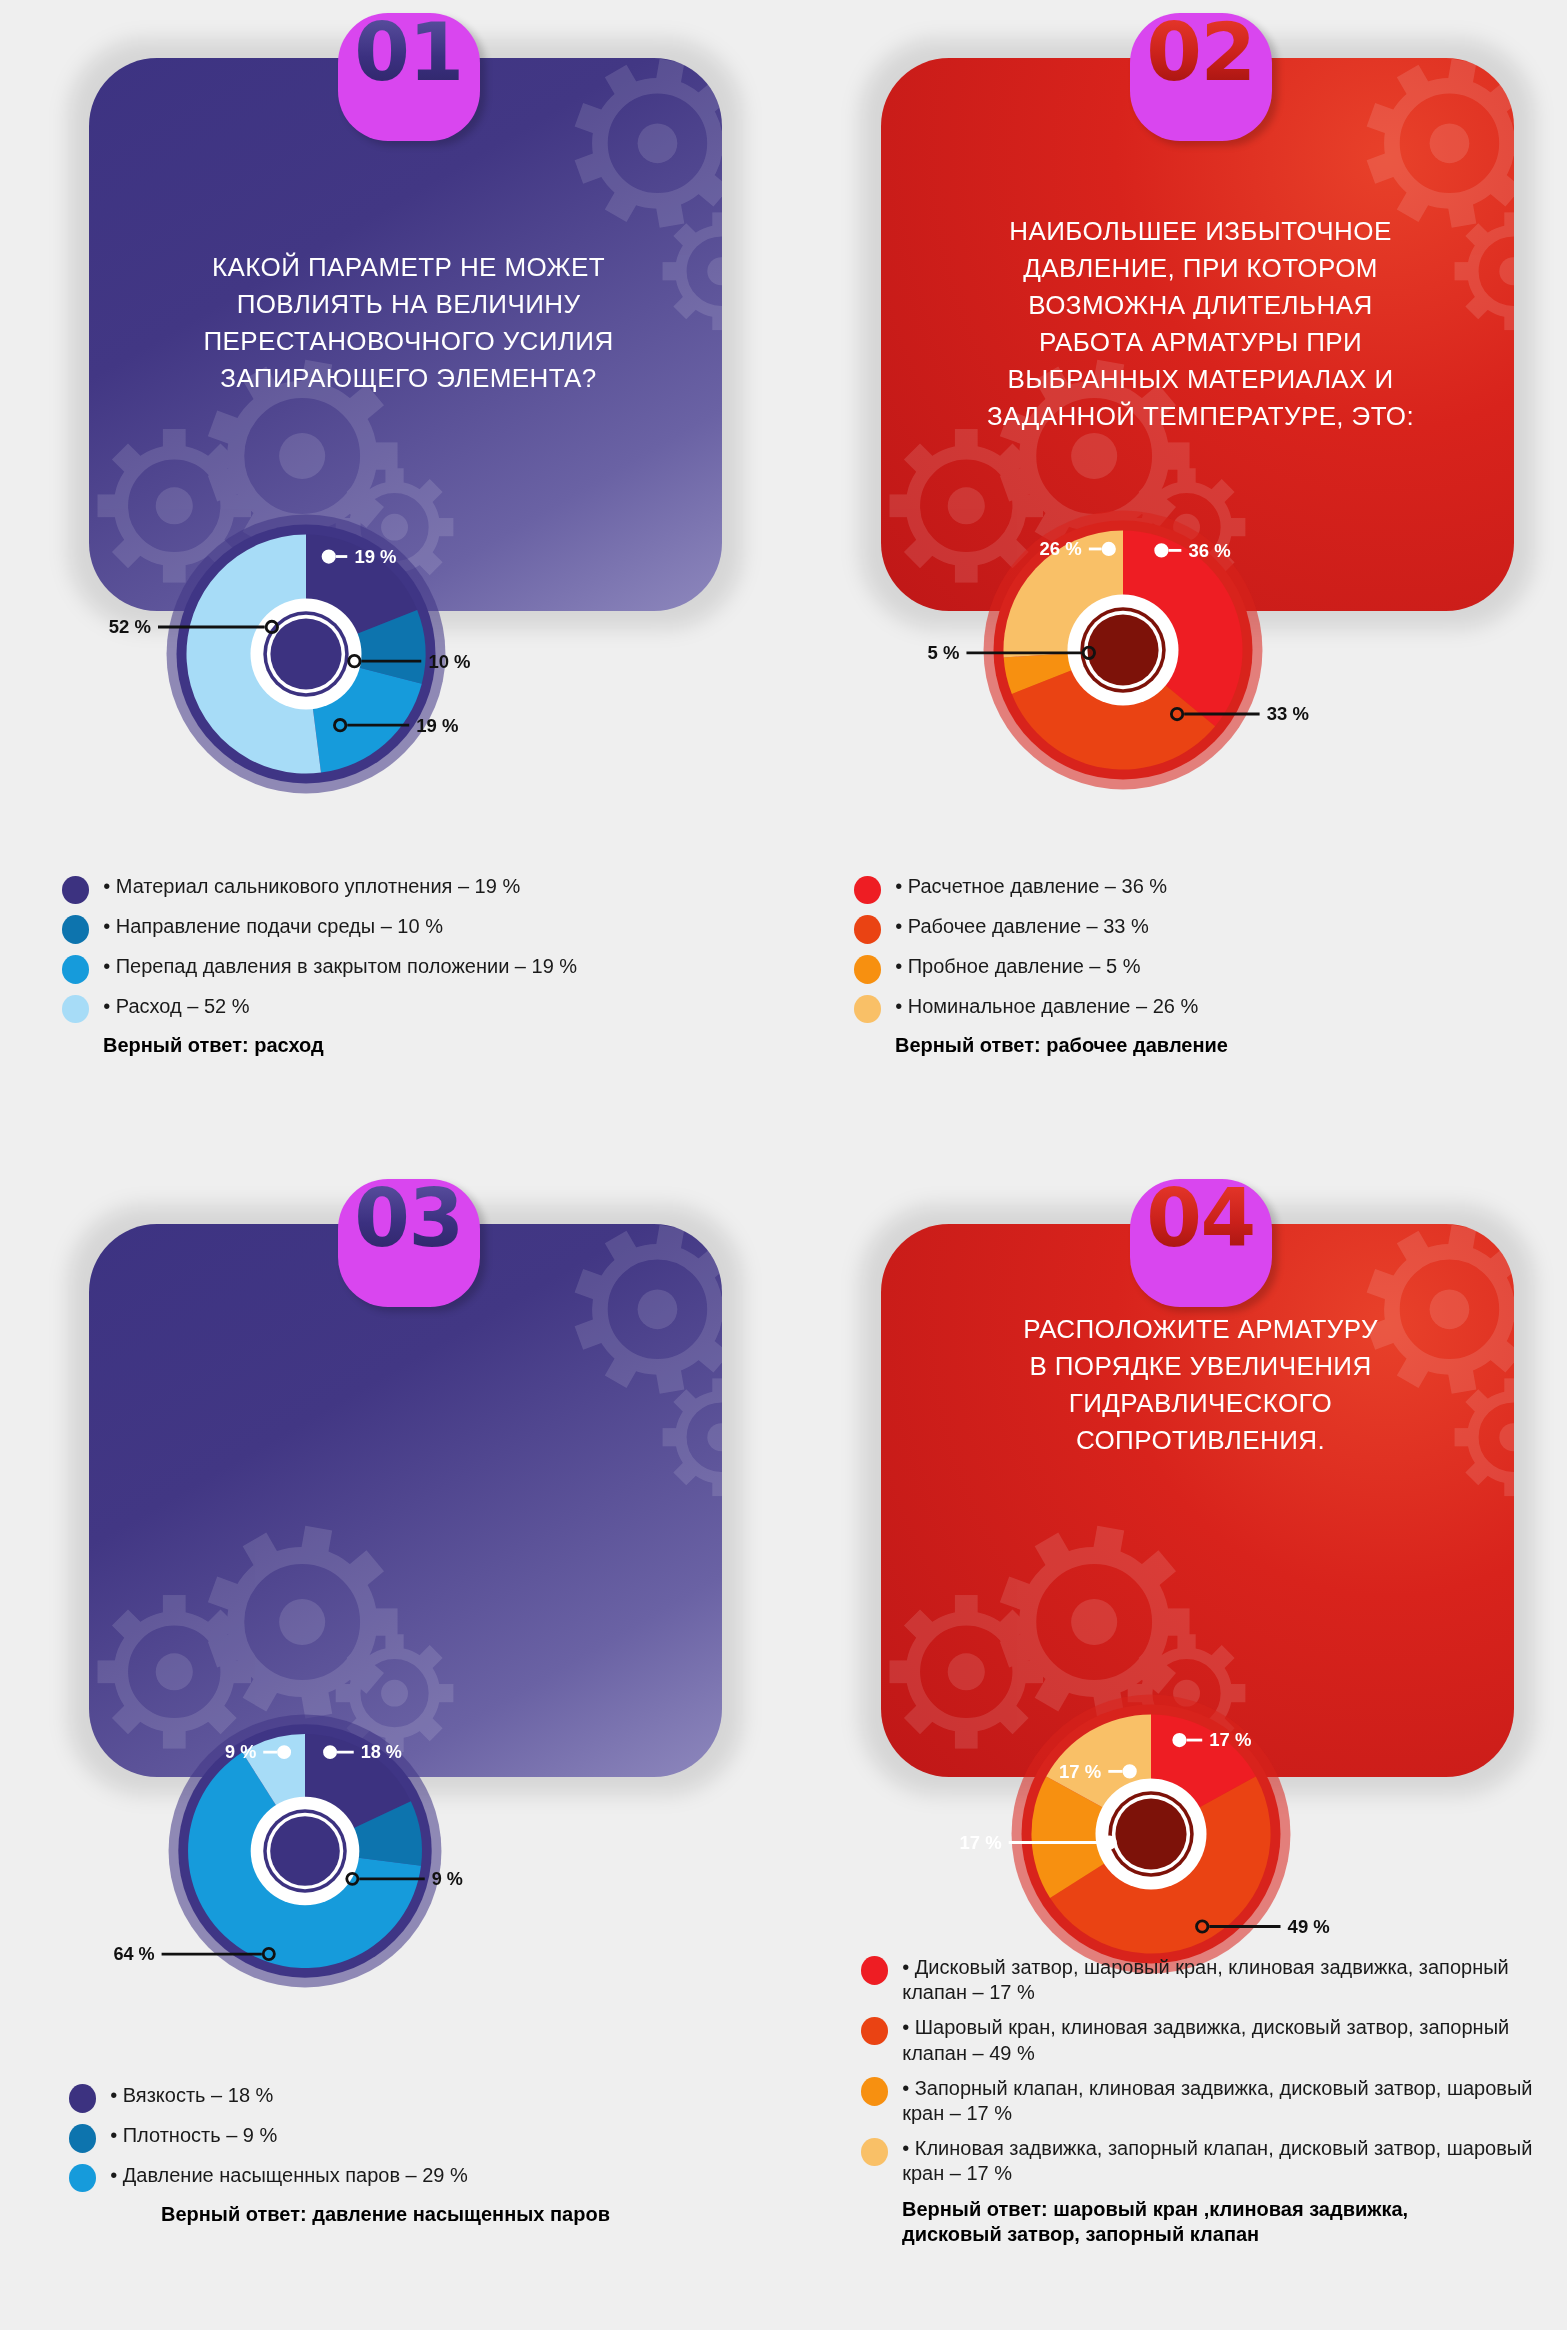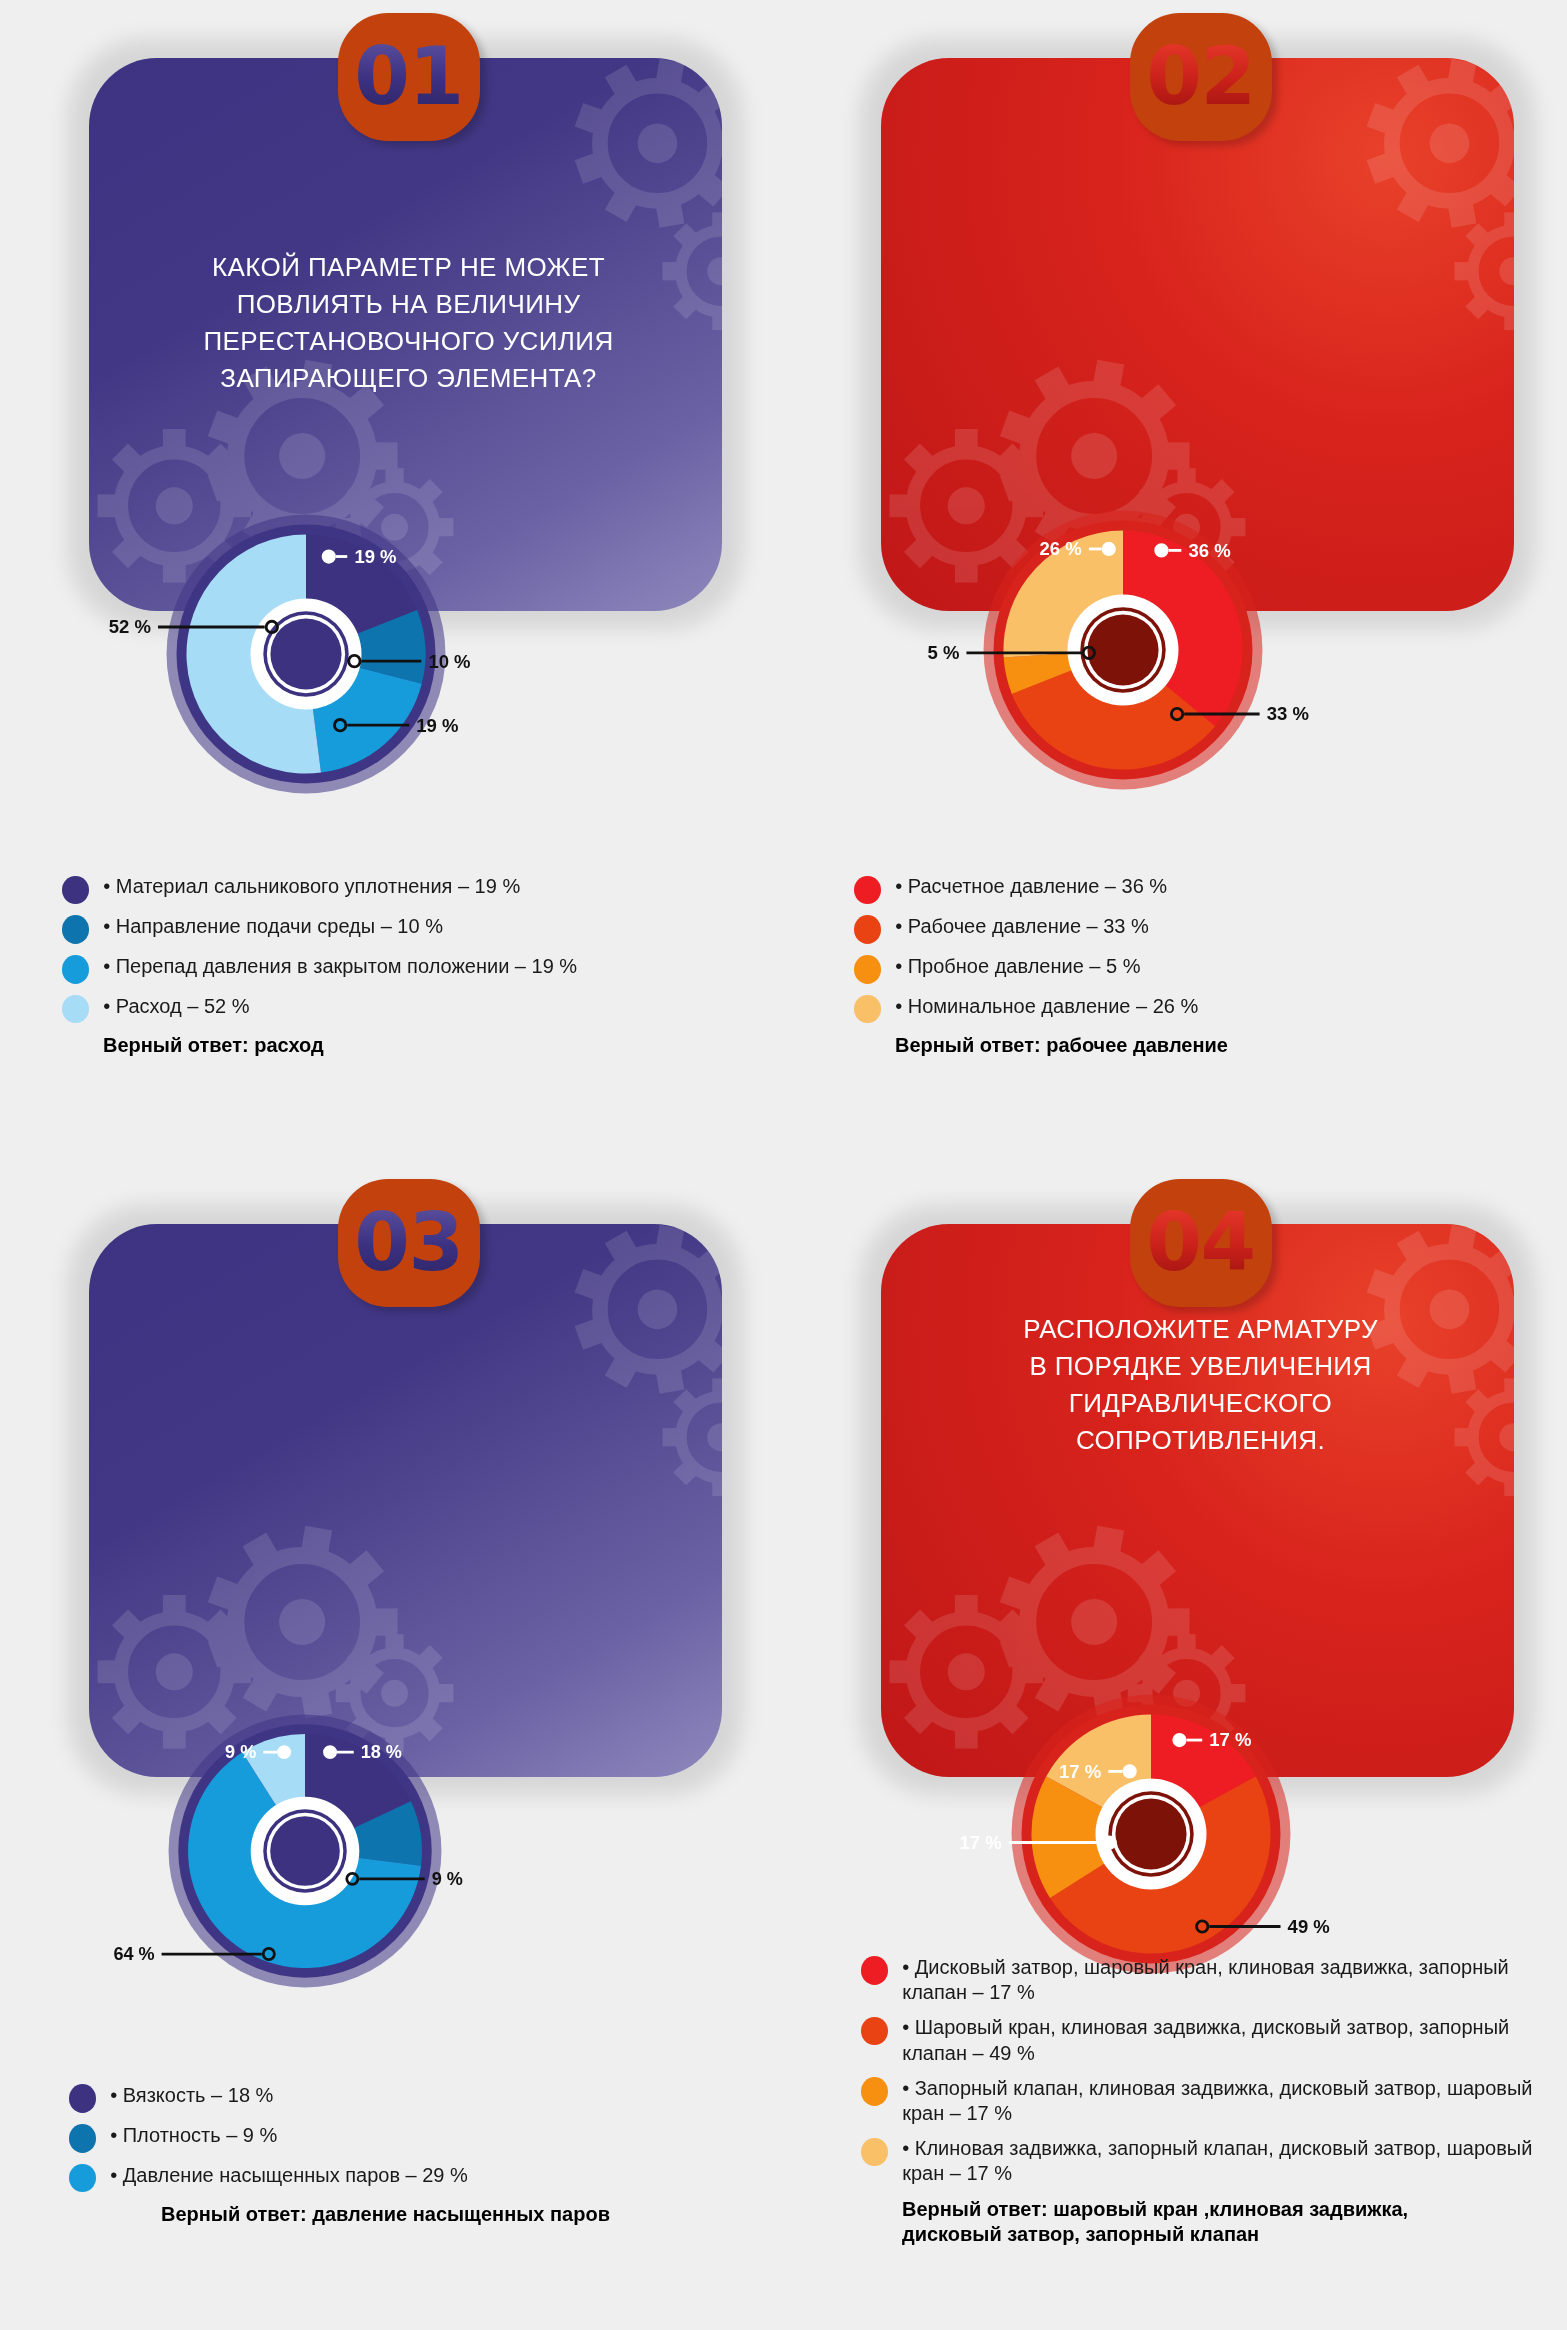"01" .badge { align-items: center -> flex-start; background: #c2410c -> #d946ef }
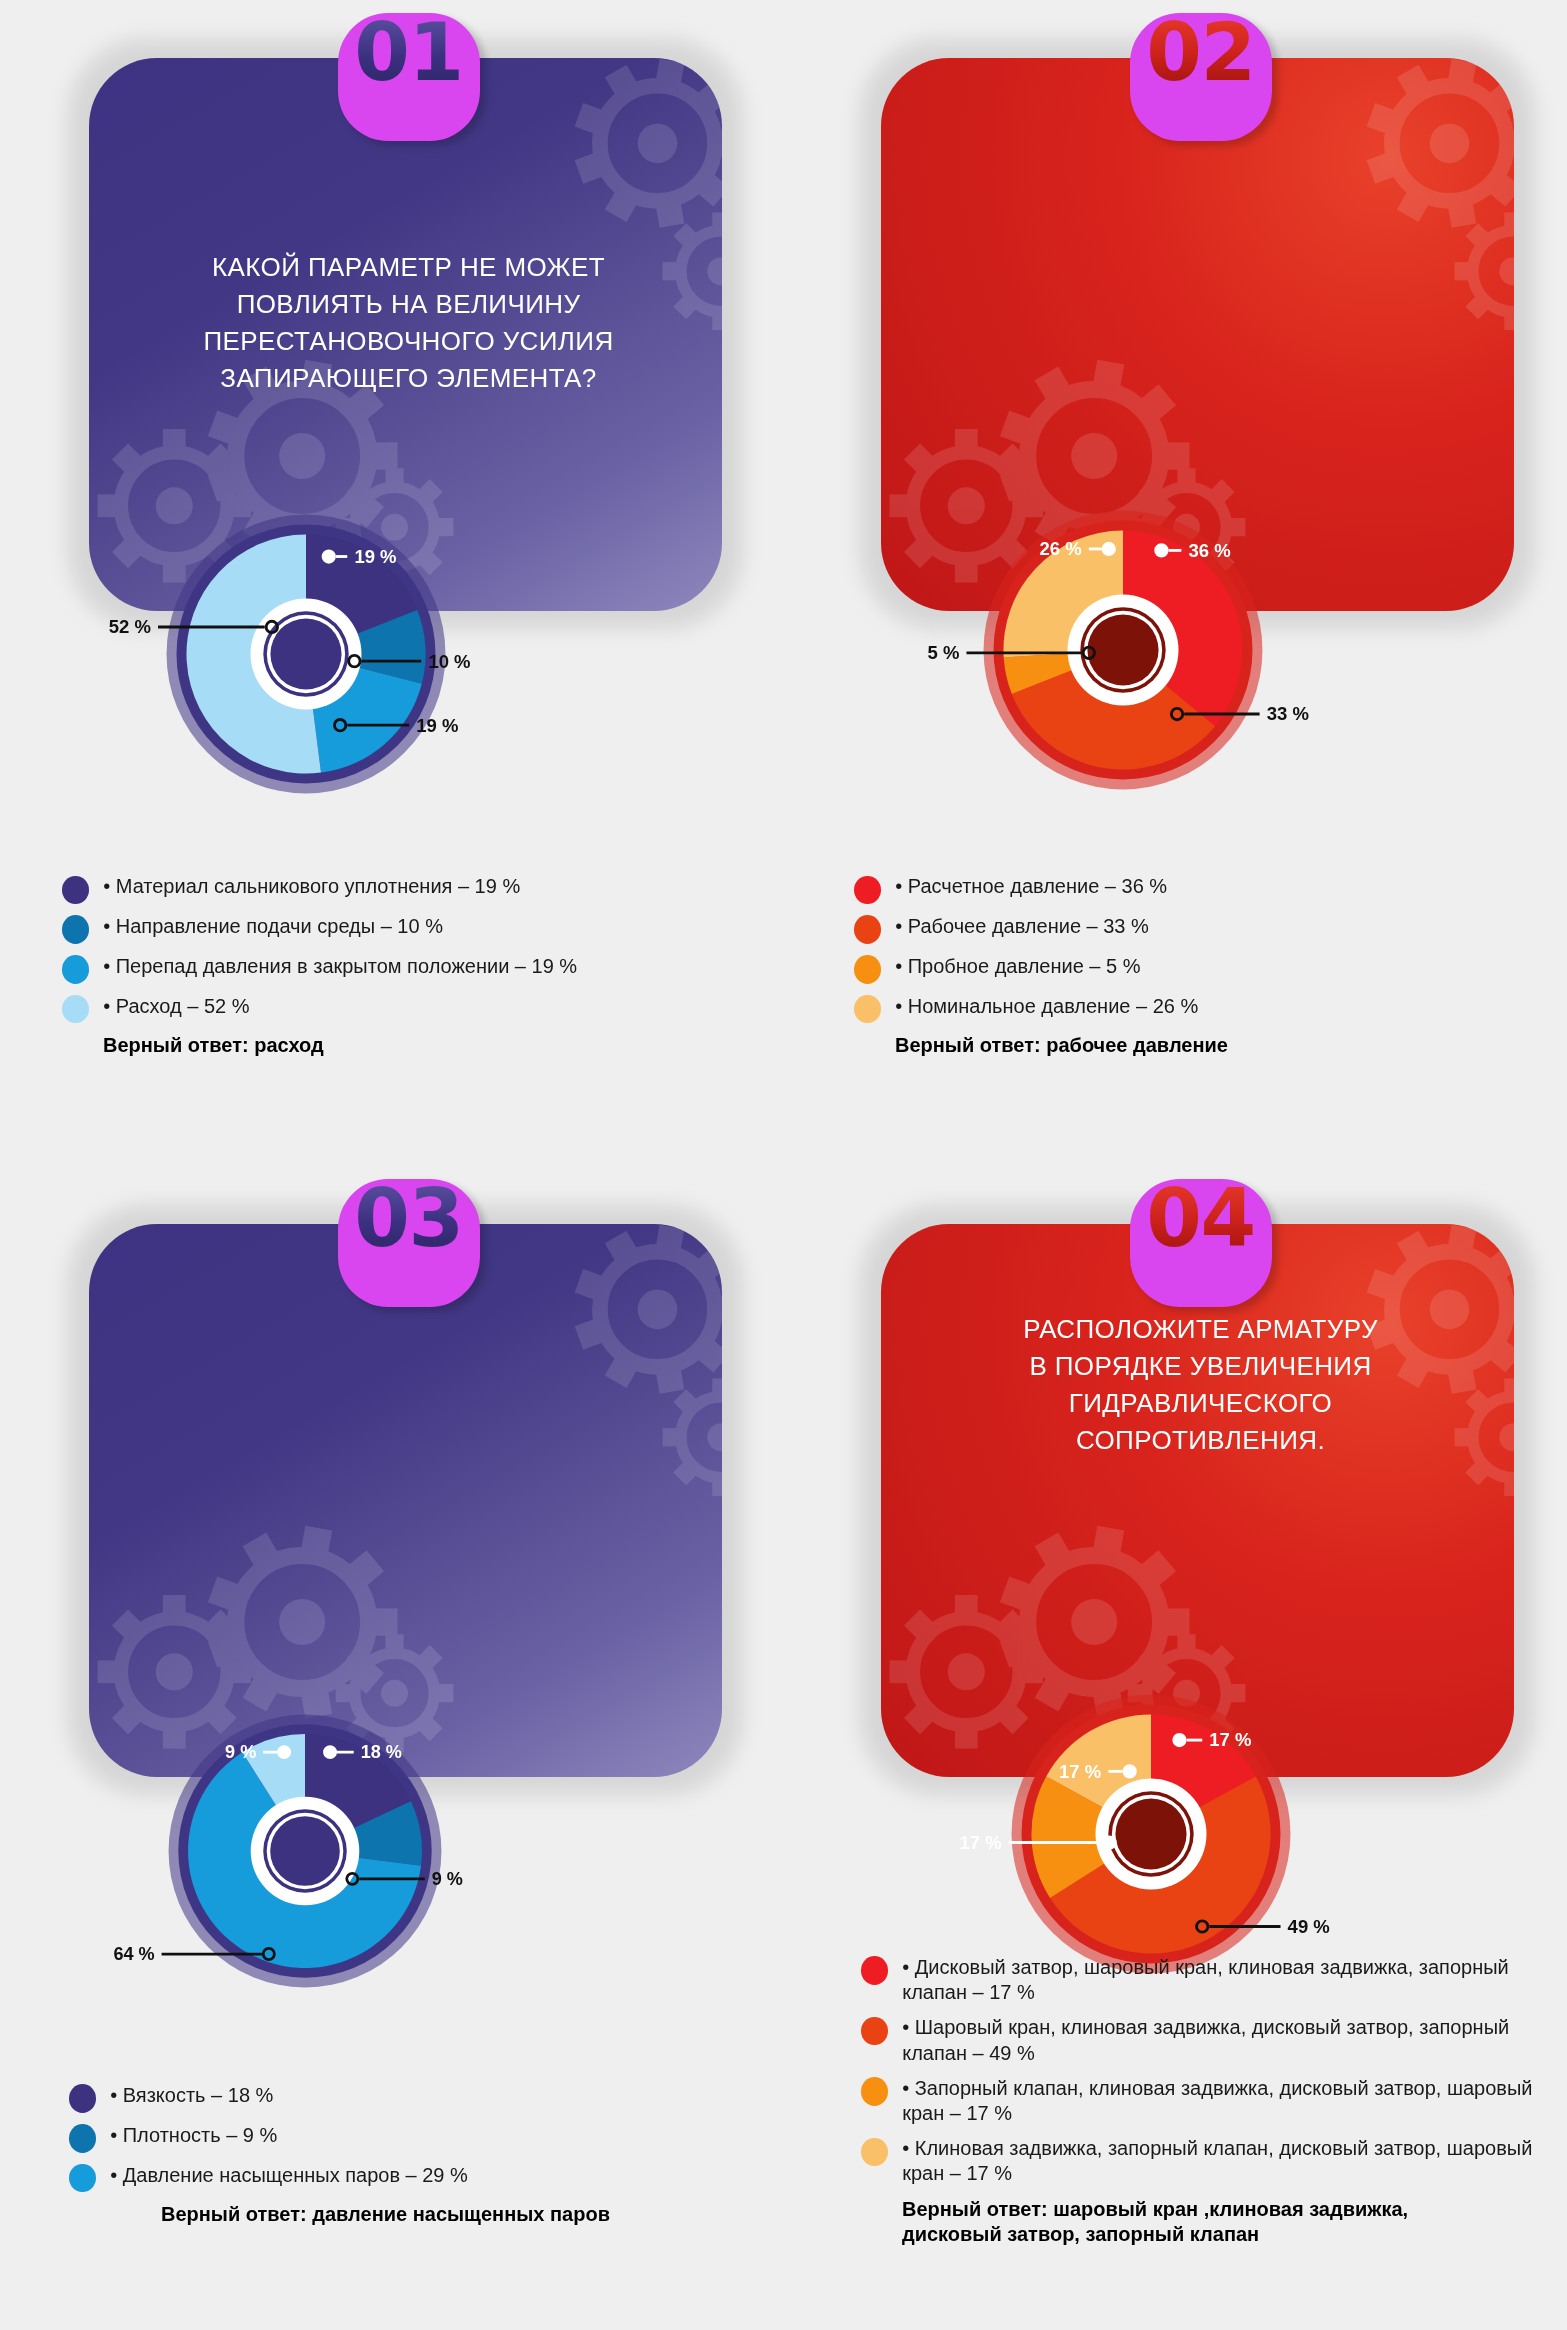"НАИБОЛЬШЕЕ ИЗБЫТОЧНОЕ" div.question { html: none -> <div>НАИБОЛЬШЕЕ ИЗБЫТОЧНОЕ ДАВЛЕНИЕ, ПРИ КОТОРОМ ВОЗМОЖНА ДЛИТЕЛЬНАЯ РАБОТА АРМАТУРЫ ПРИ ВЫБРАННЫХ МАТЕРИАЛАХ И ЗАДАННОЙ ТЕМПЕРАТУРЕ, ЭТО:</div> }
